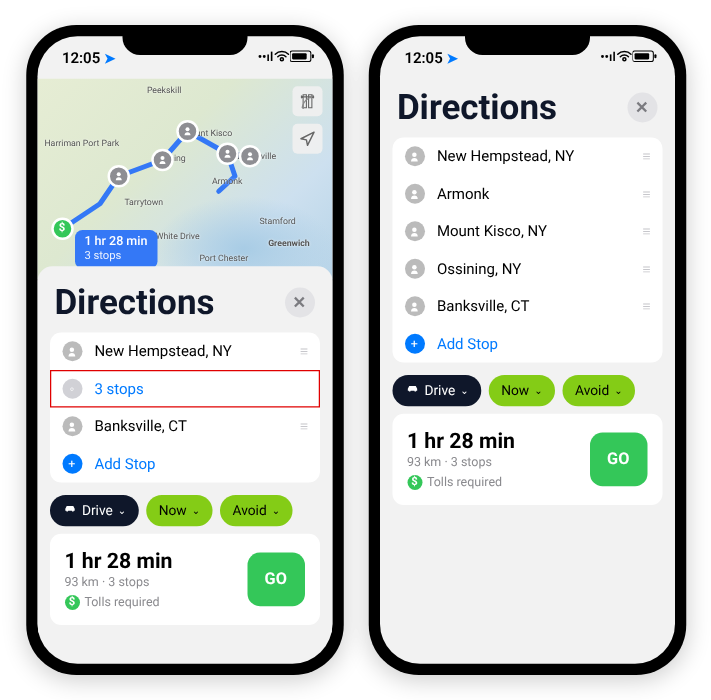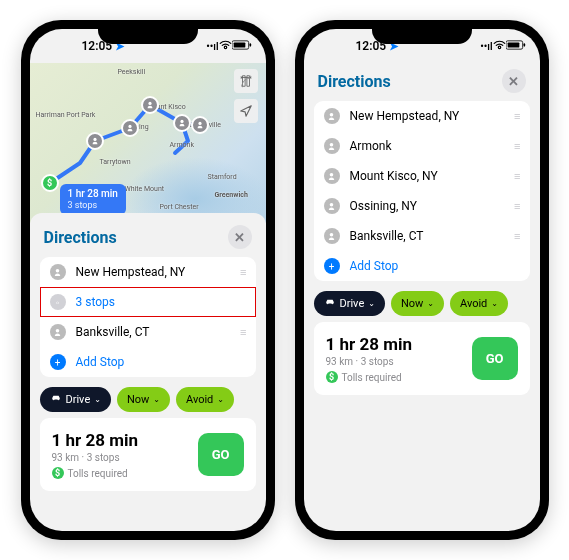"12:05" .statusbar .time { margin-left: 32px -> none }
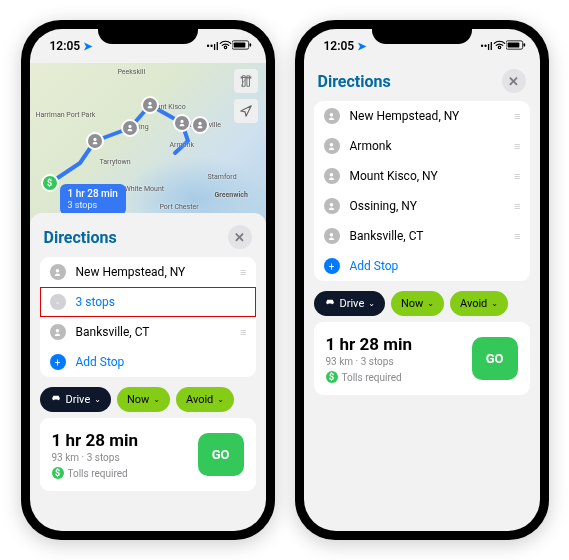"Directions" .sheet-title { color: #0369a1 -> #0f172a; font-size: 16px -> 28px }
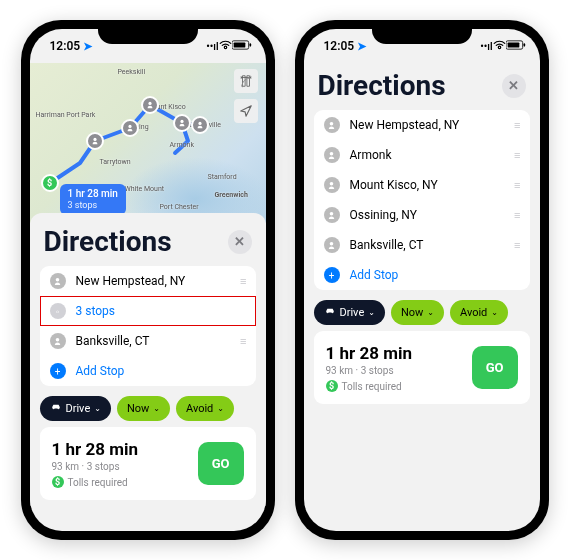"White Mount" span.map-label { text: Mount -> Drive }
